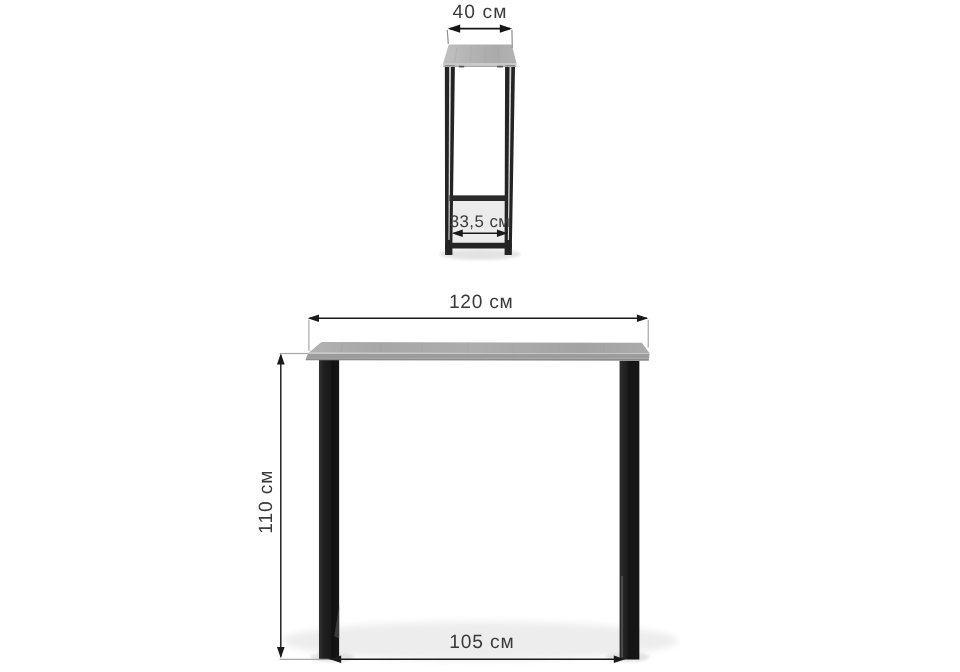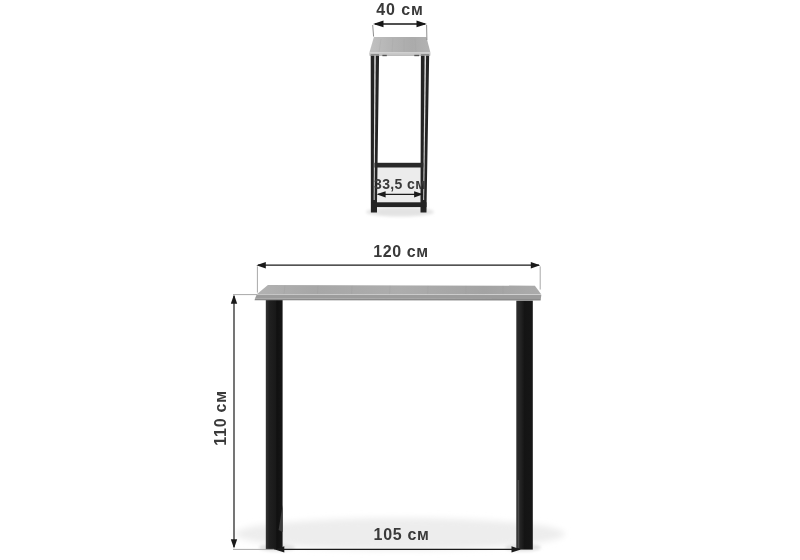"40 см" .stage { font-weight: bold -> none }
